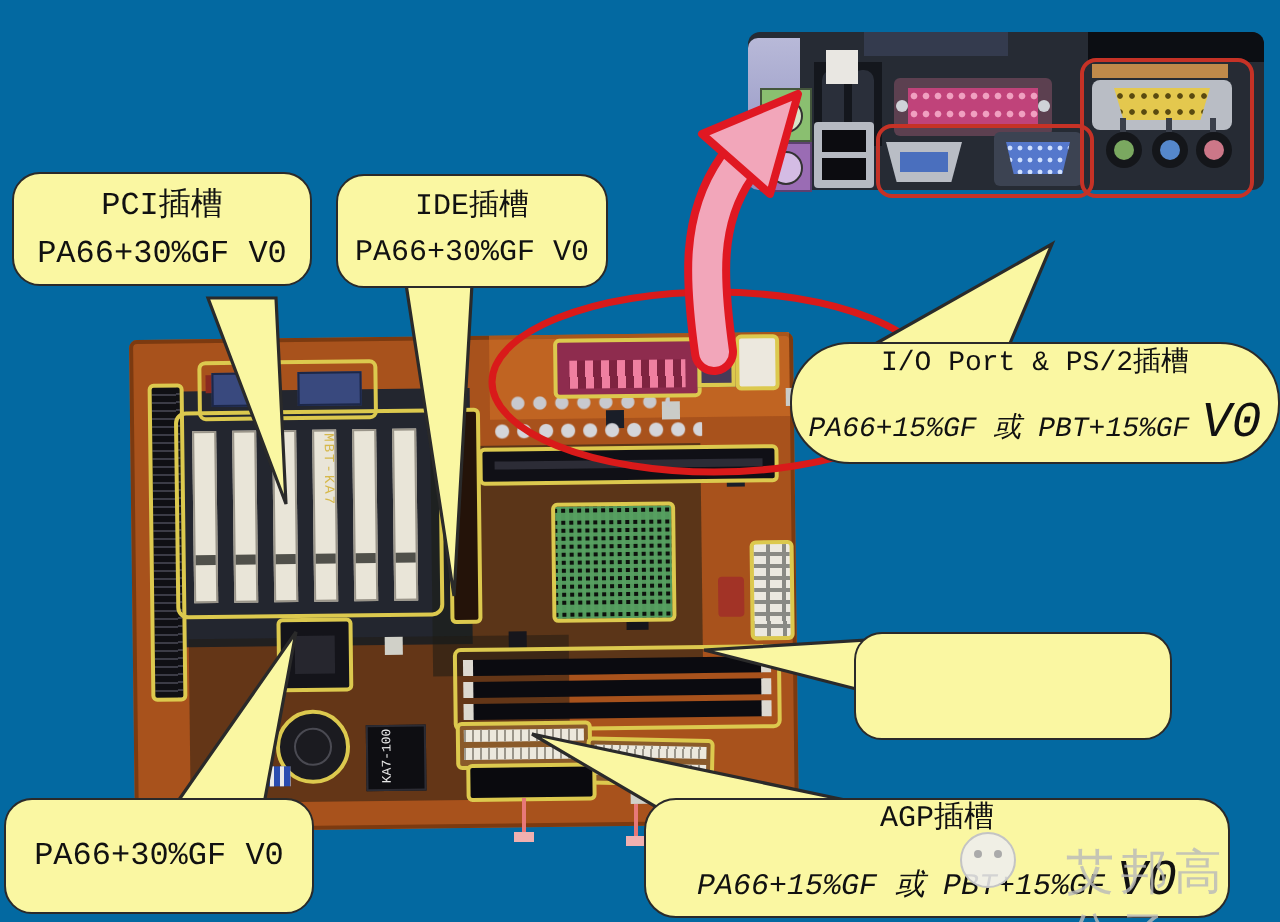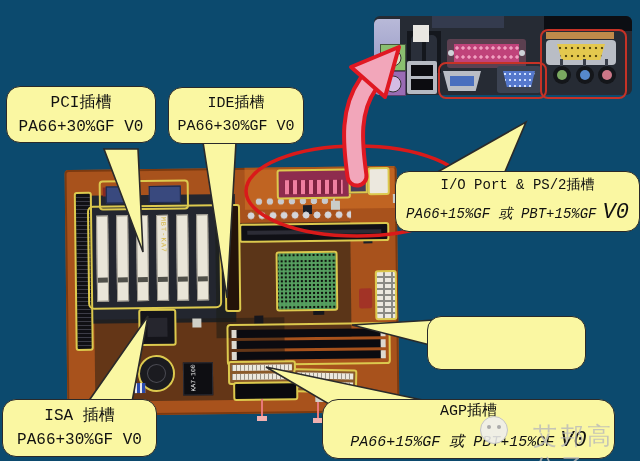"PCI插槽" .stage { background: #0c4a6e -> #0369a1 }
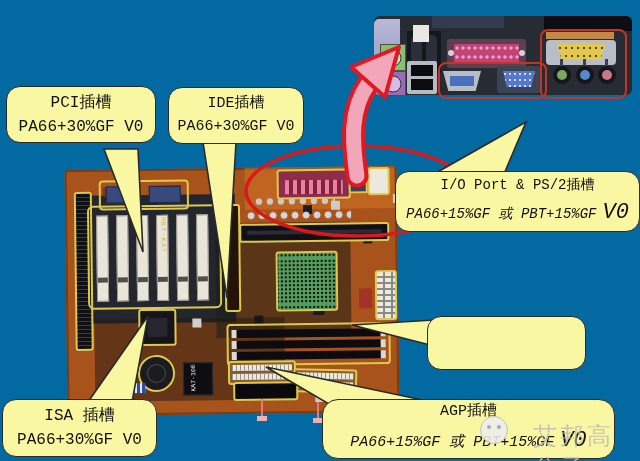"I/O Port & PS/2插槽" #c-io { border-radius: 14px -> 30px }
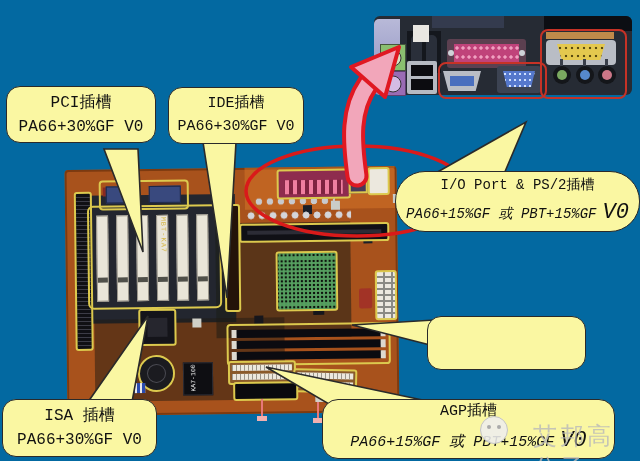"V0" .v0big { font-size: 22px -> 25px }
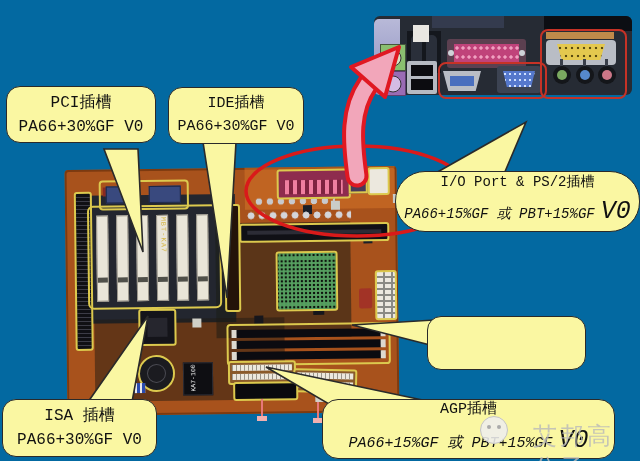"ISA 插槽" div.c-line { html: <div>ISA 插槽</div> -> none }
